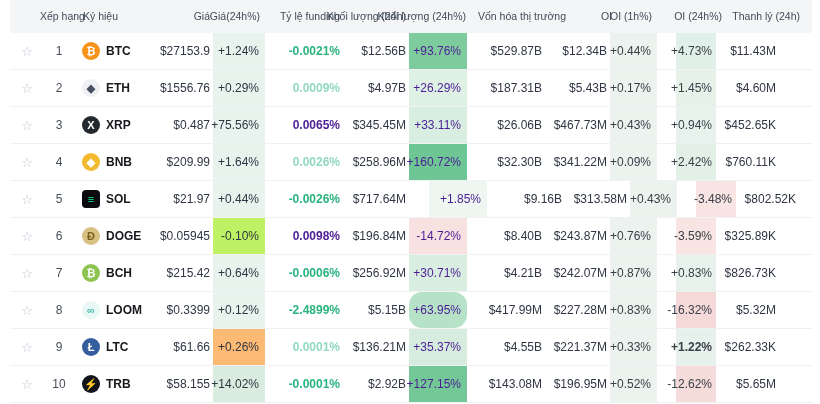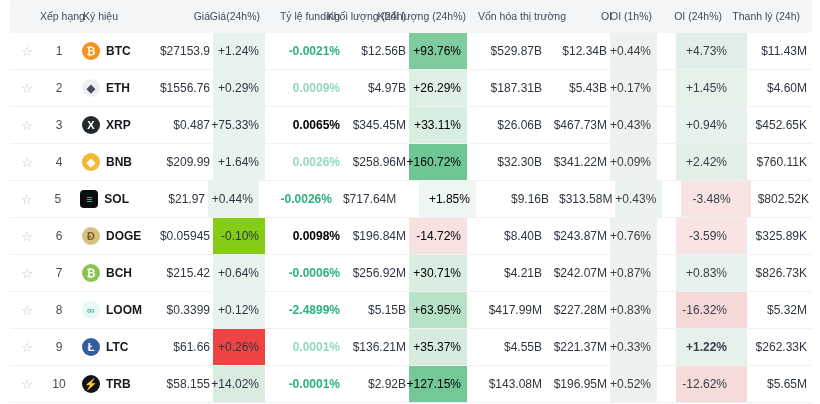"+93.76%" .c-volpct { color: #000000 -> #4c1d95 }
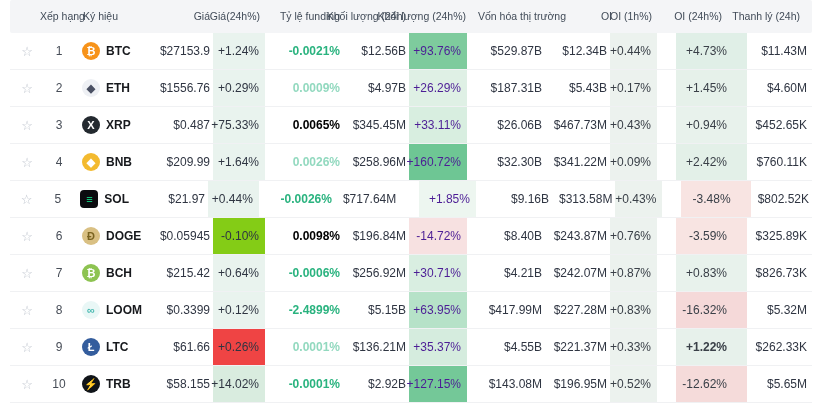"+4.73%" .c-oi24 { padding-right: 20px -> 4px; width: 71px -> 40px }
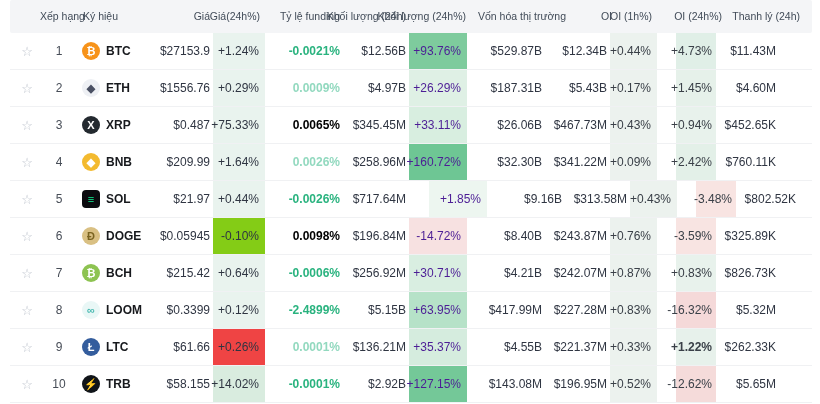"+75.33%" div.td { text: +75.33% -> +75.56% }
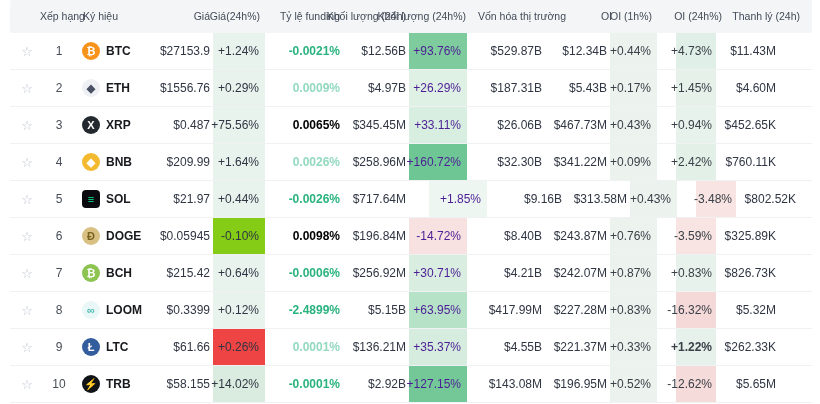"0.0065%" .tone-dark { color: #000000 -> #4c1d95 }
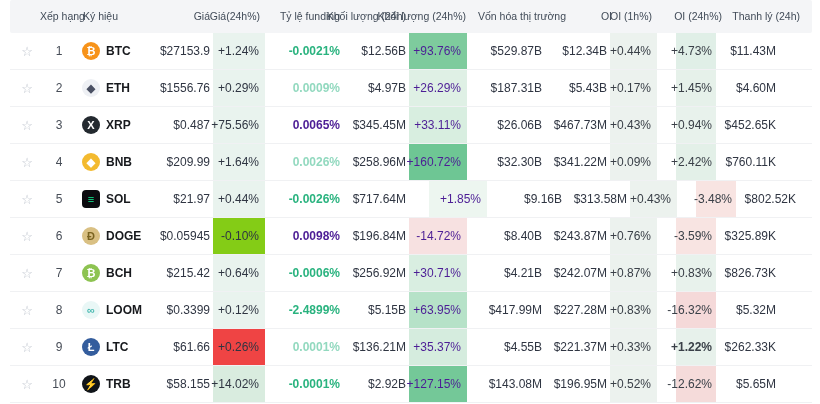"-0.10%" div.td { background: #84cc16 -> #bef264 }
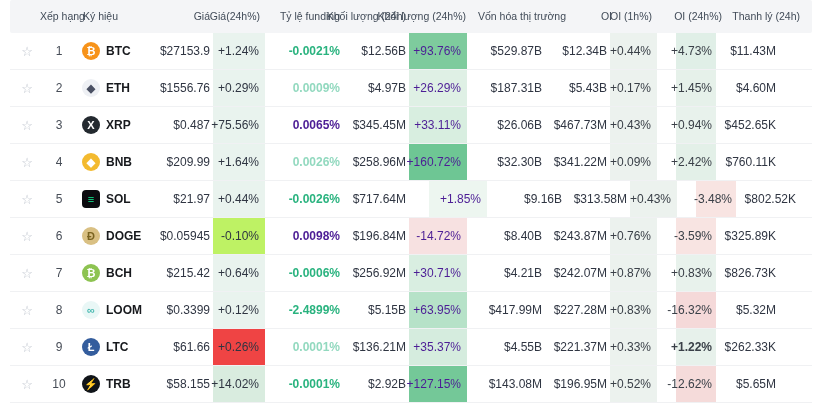"+63.95%" div.td { border-radius: none -> 13px }
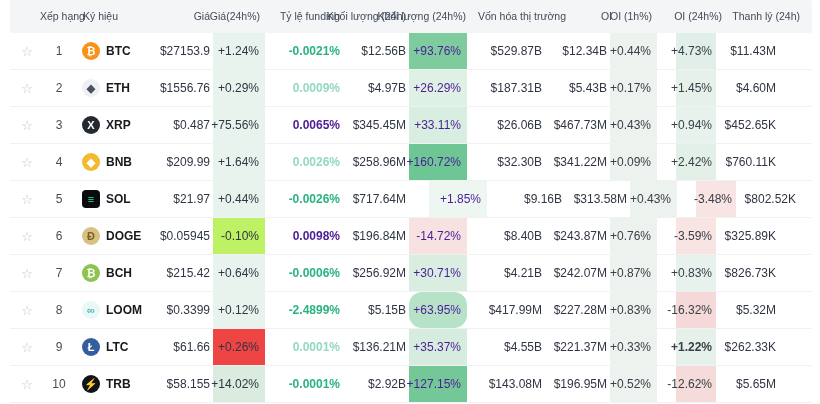"+0.26%" div.td { background: #ef4444 -> #fdba74 }
